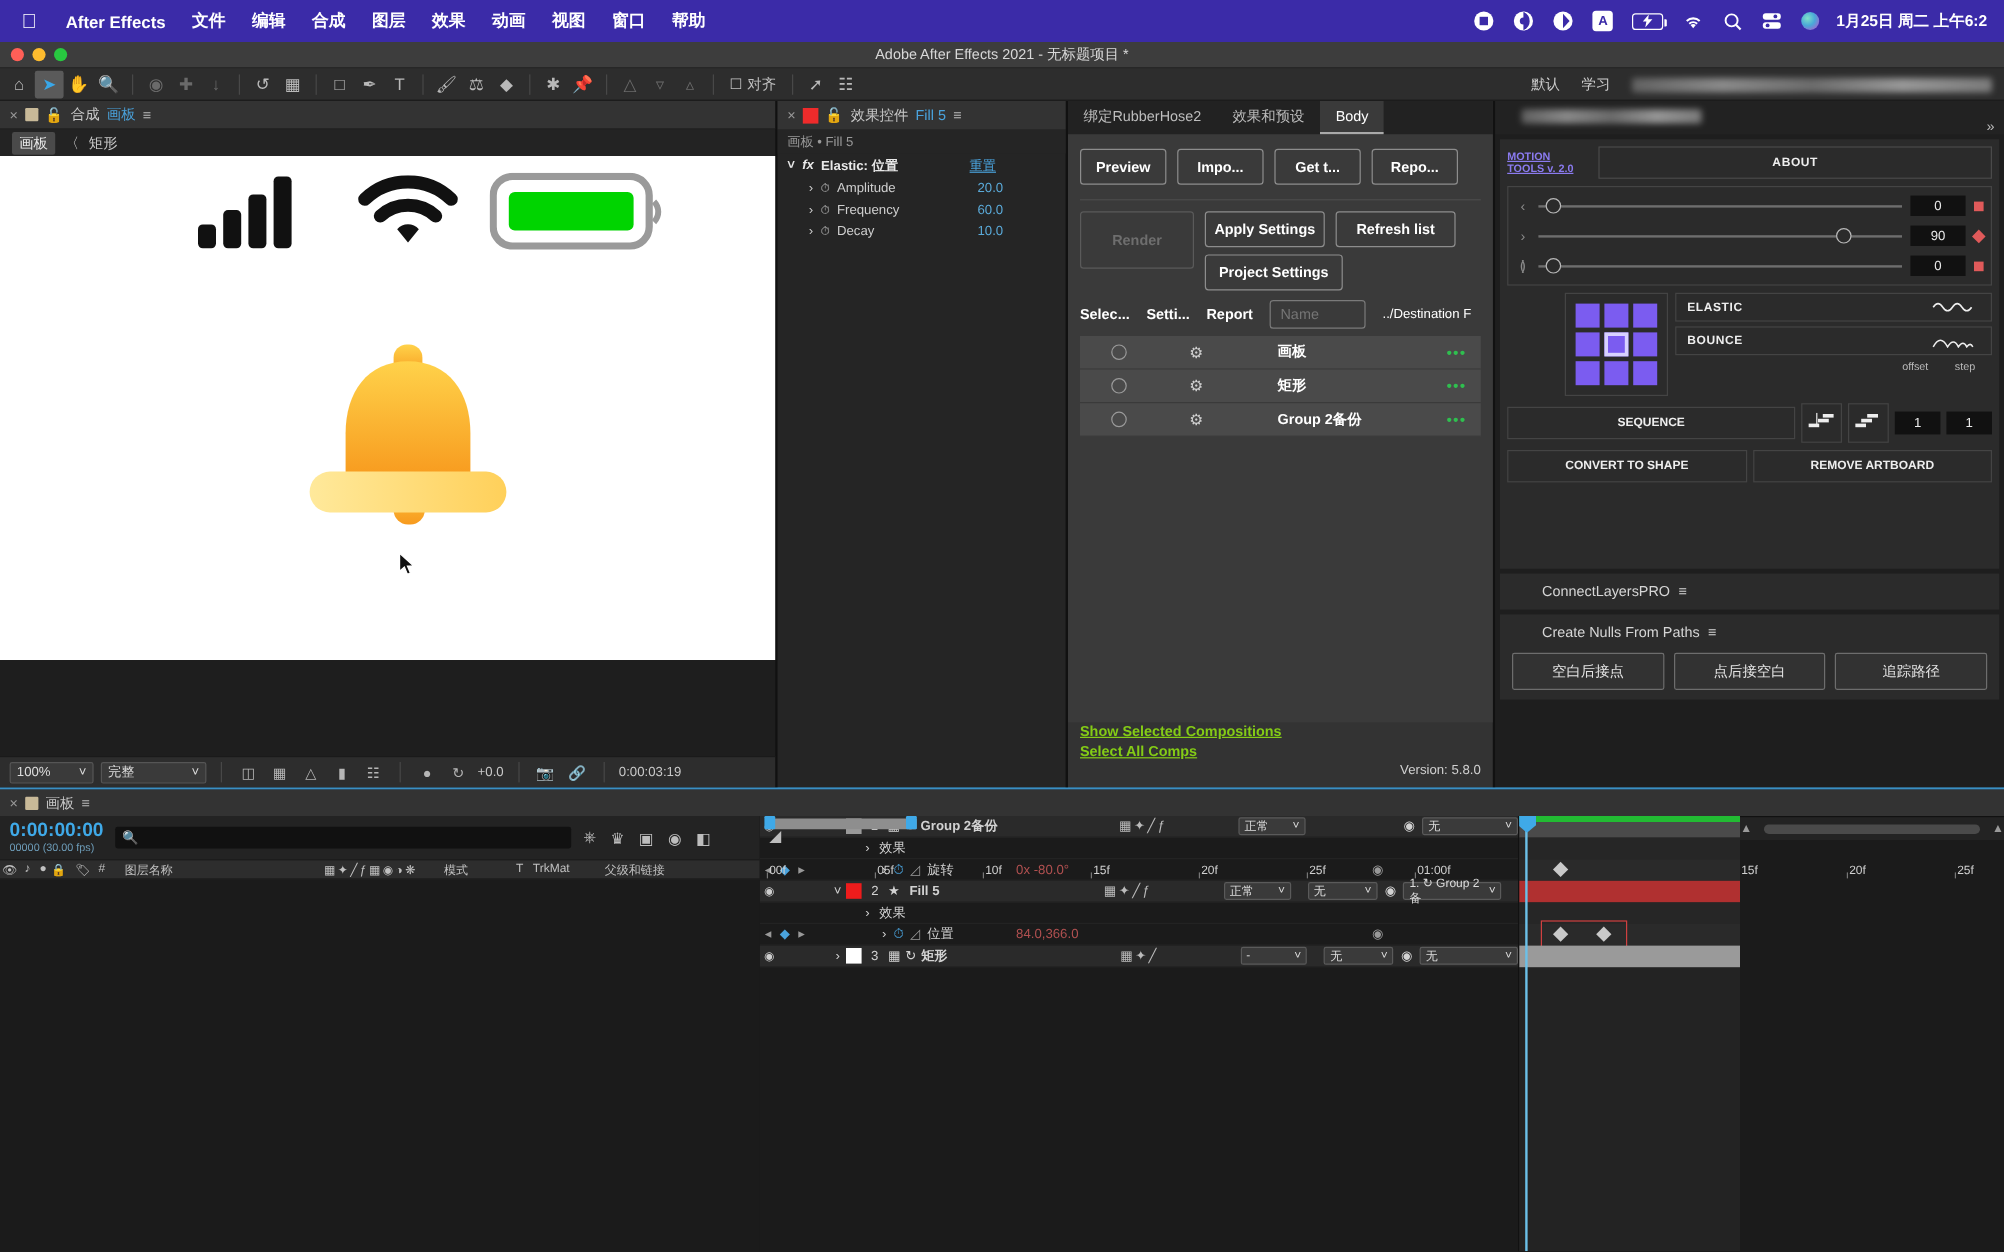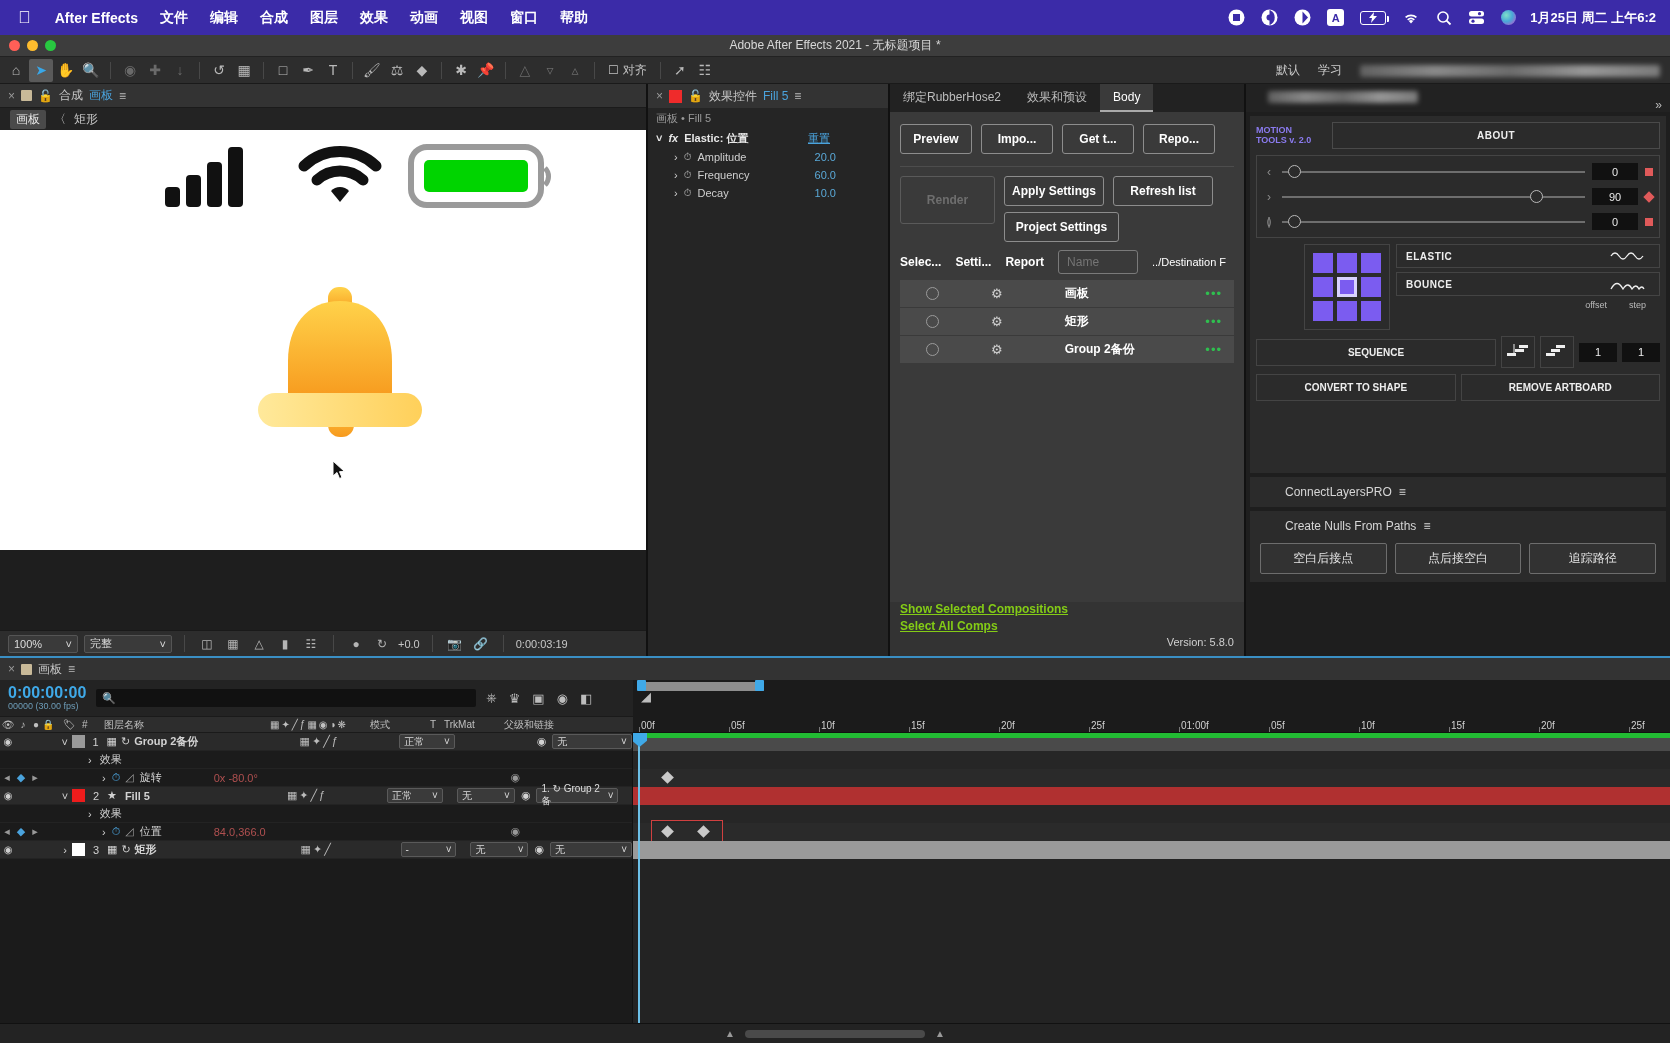"MOTION" .mtlogo { text-decoration: none -> underline }
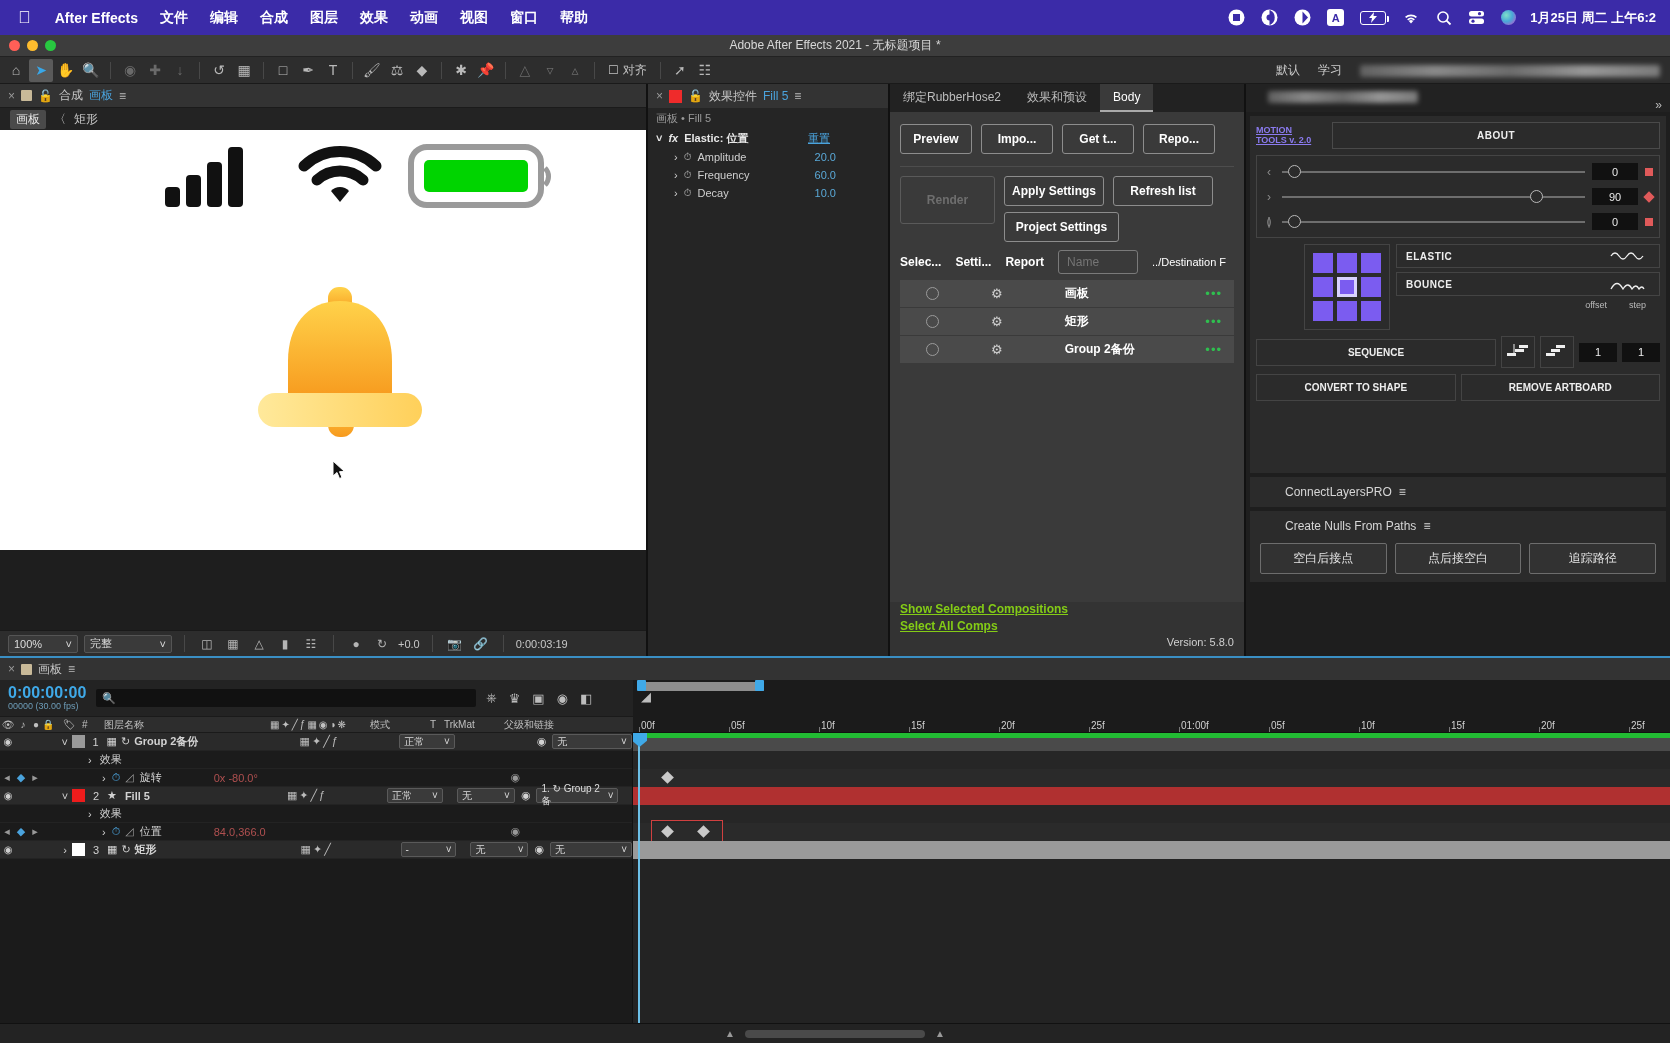"0:00:00:00" div { flex-direction: column -> row }
